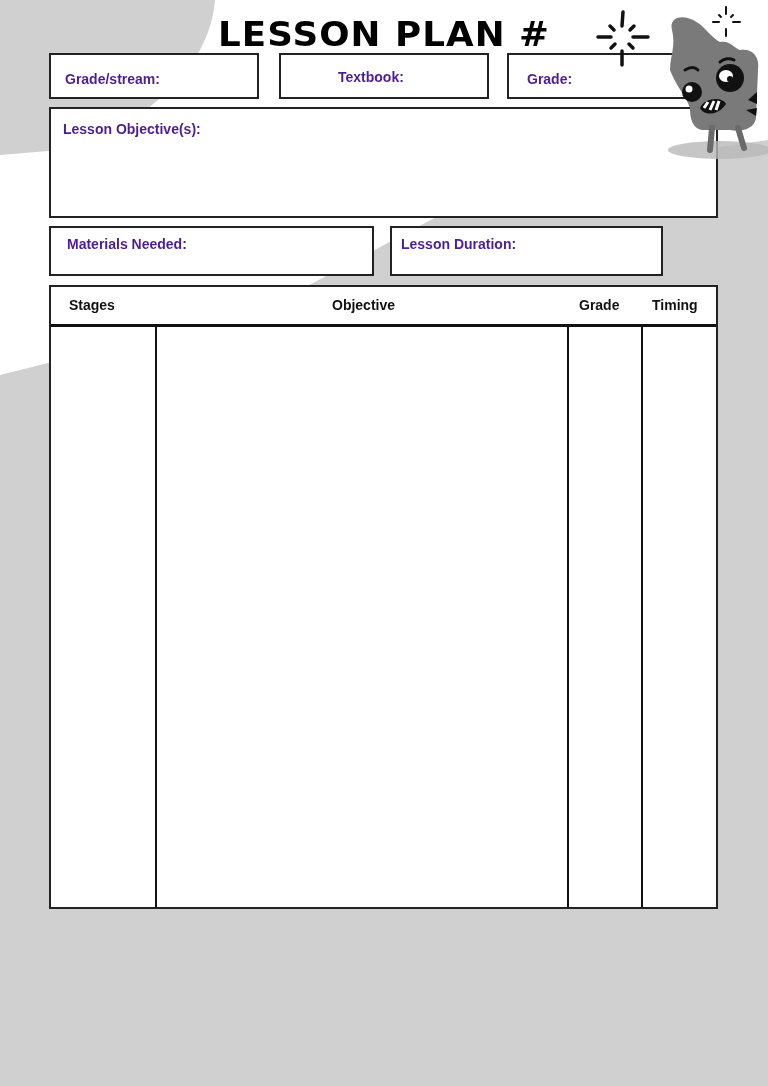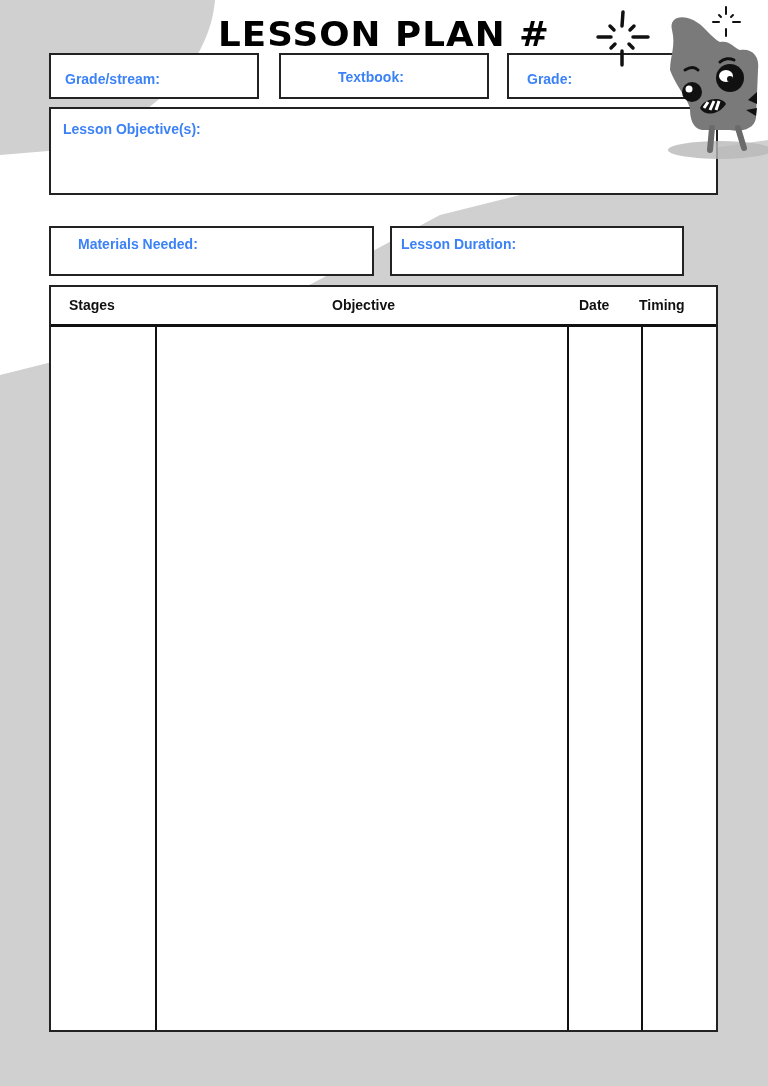"Grade/stream:" .lbl { color: #3b82f6 -> #4c1d95 }
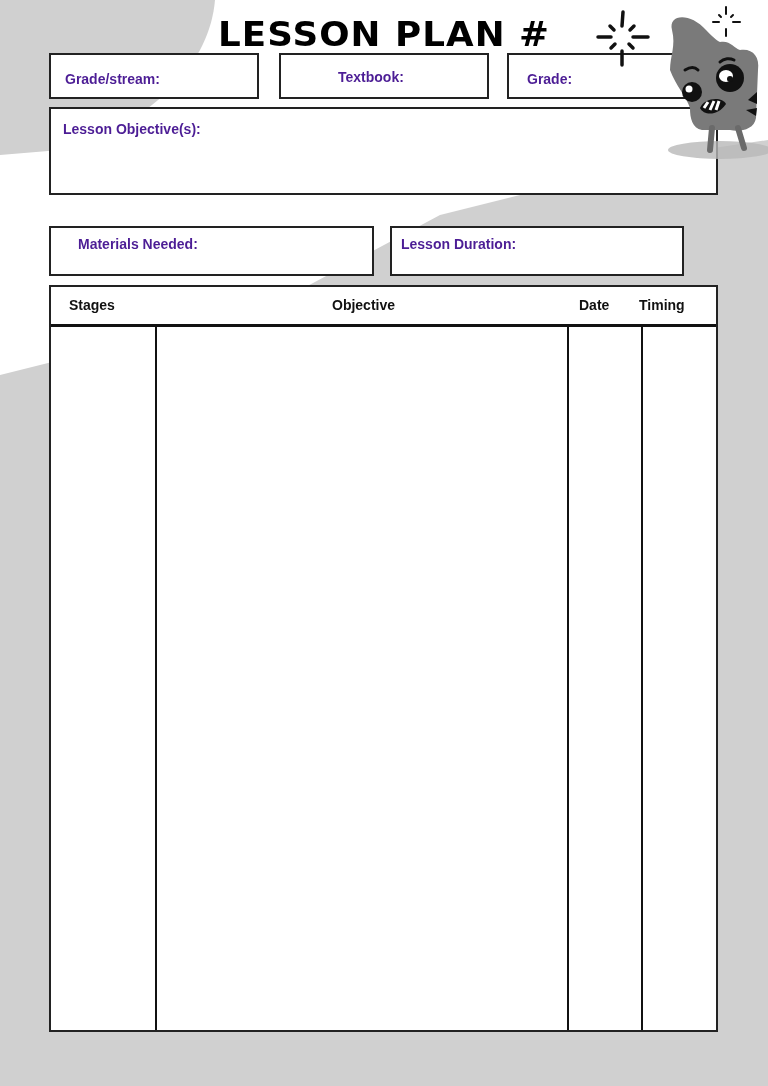"Lesson Objective(s):" div.box { height: 88px -> 111px }
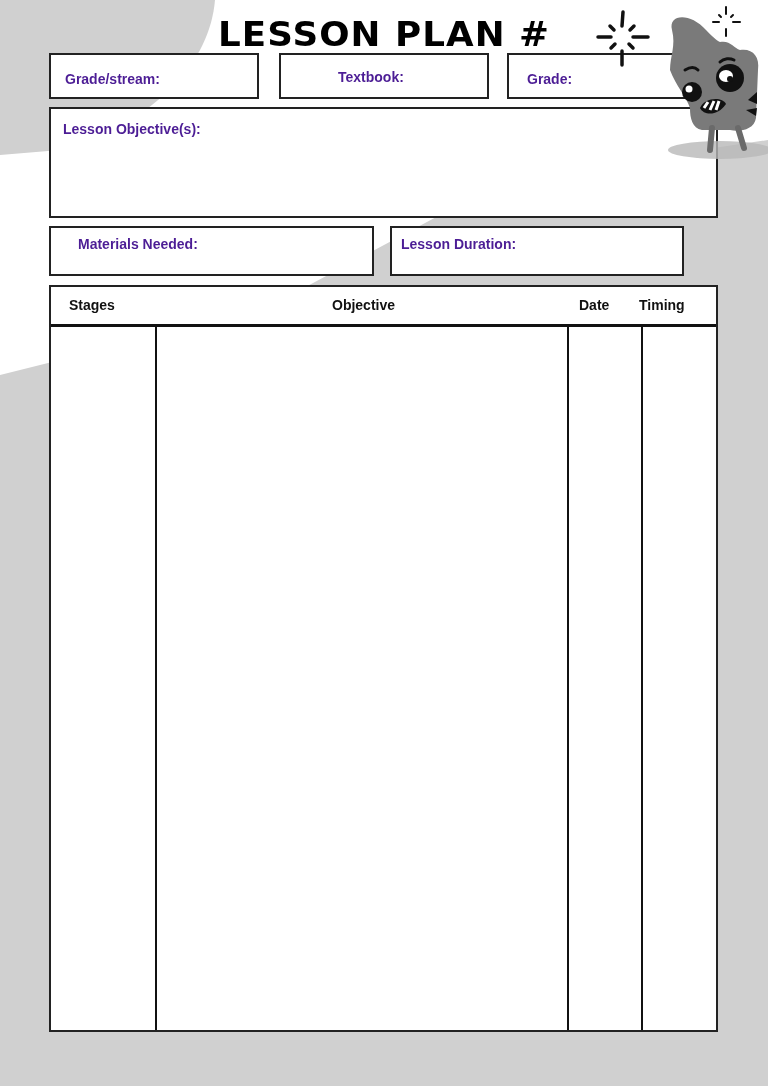"Materials Needed:" span.lbl { left: 27px -> 16px }
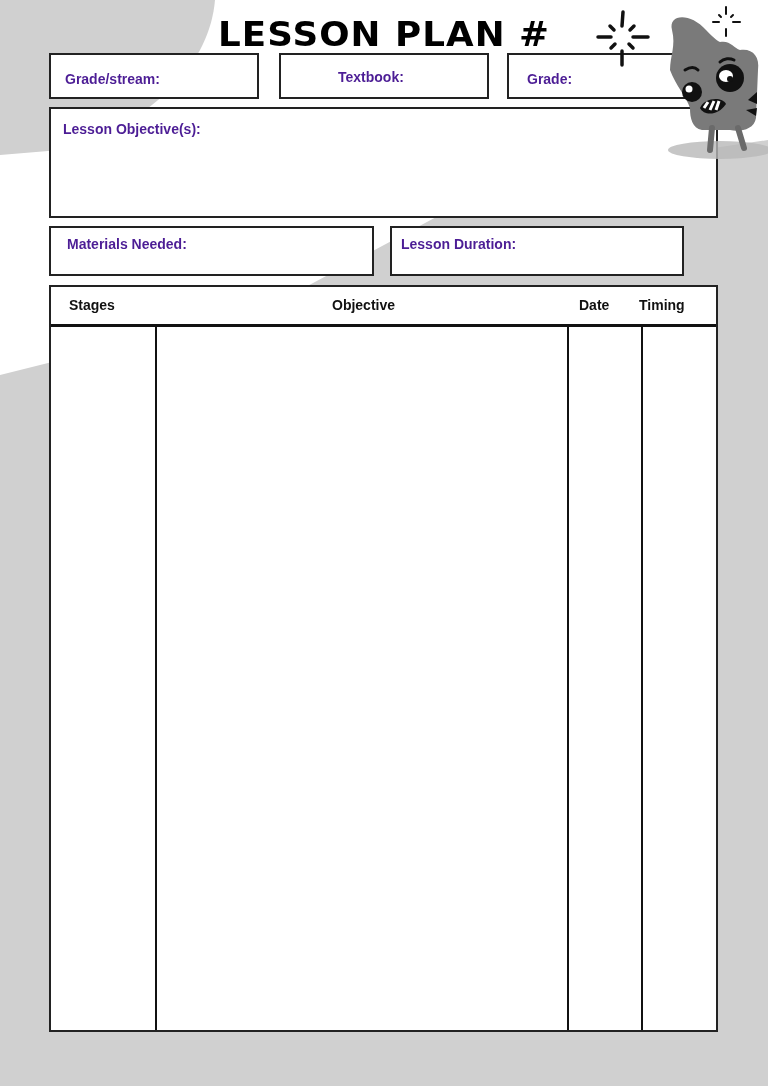"Lesson Duration:" div.box { width: 294px -> 273px }
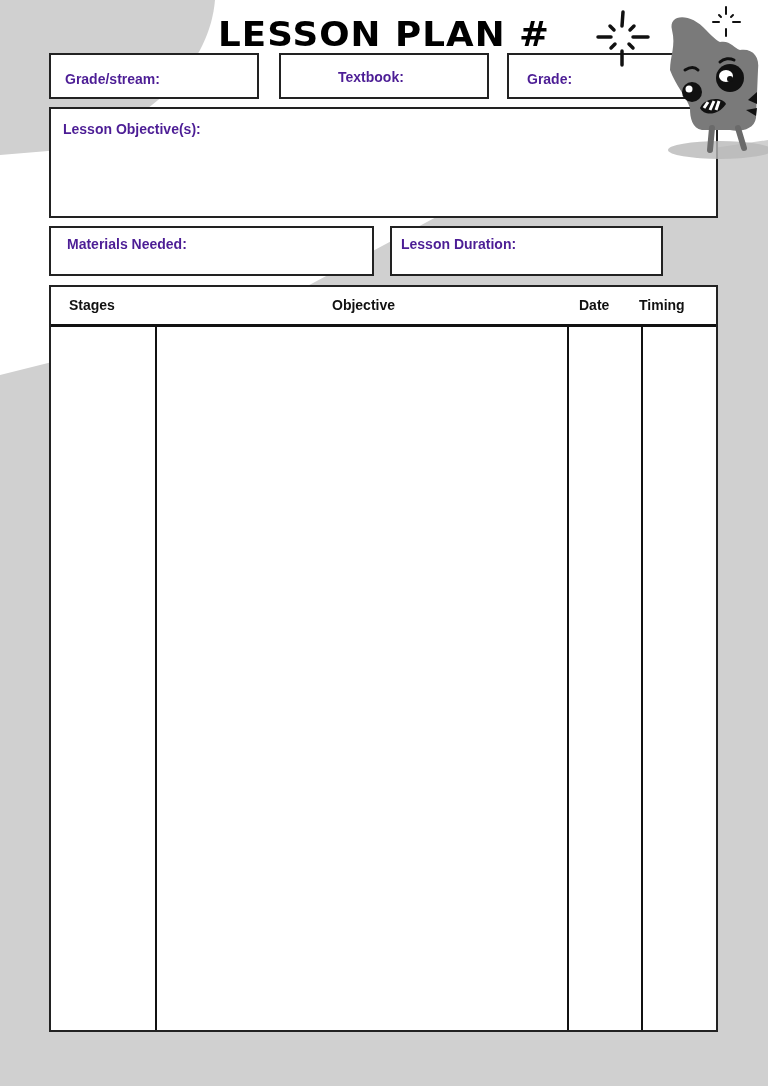"Stages" .table { height: 747px -> 624px }
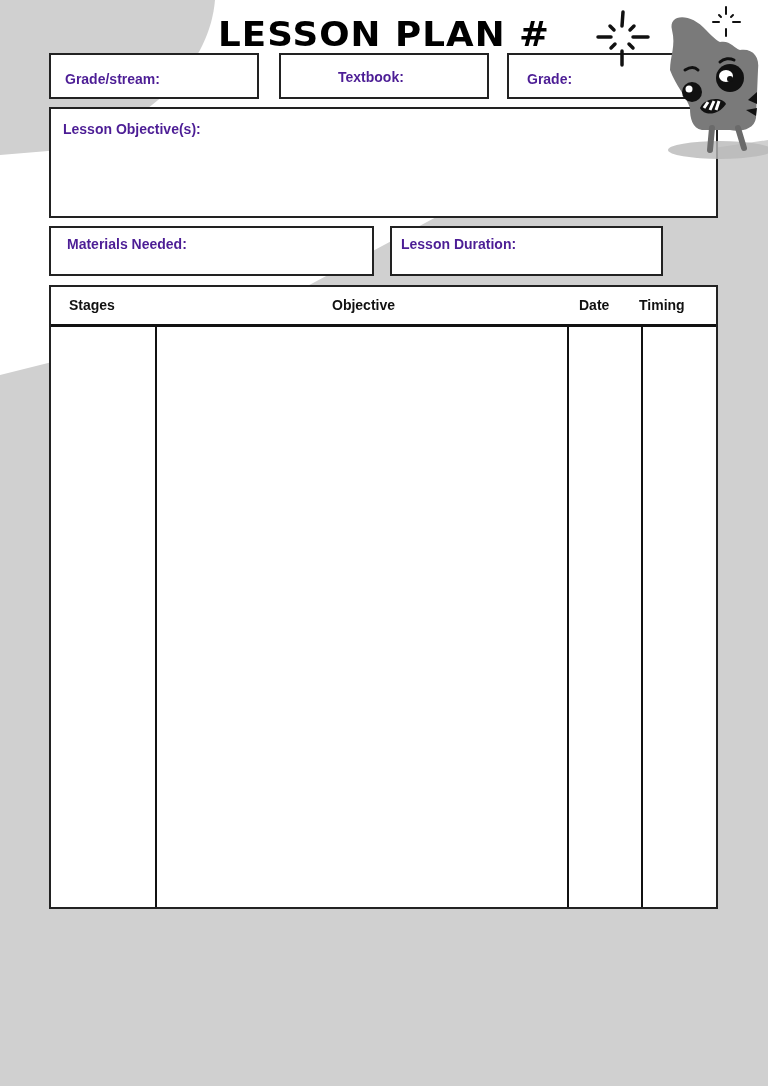"Date" span.th { text: Date -> Grade }
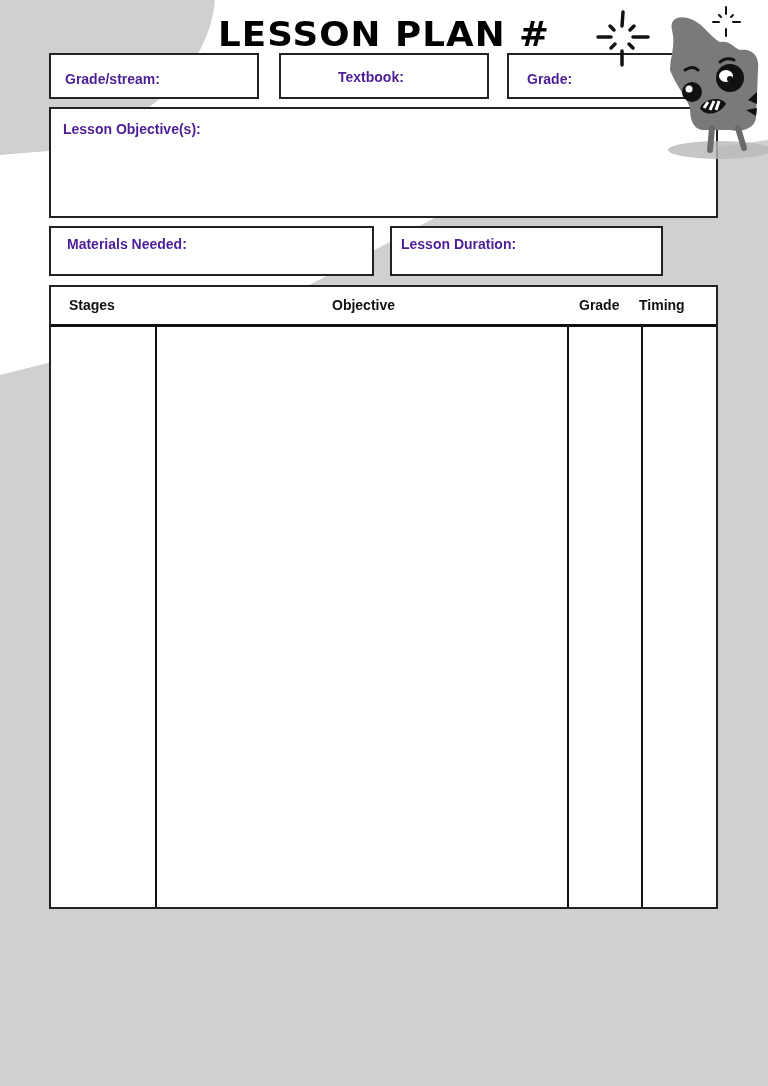"Timing" span.th { left: 588px -> 601px }
